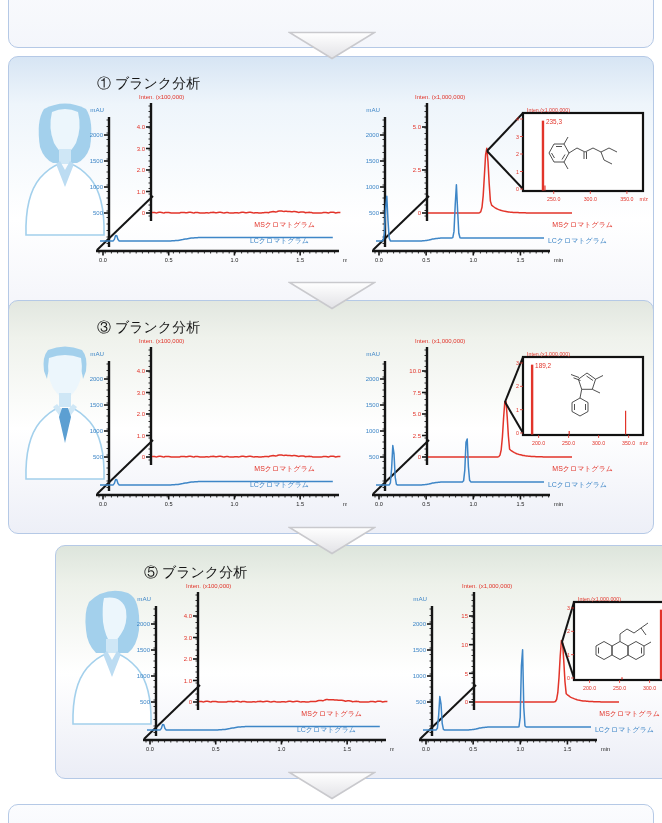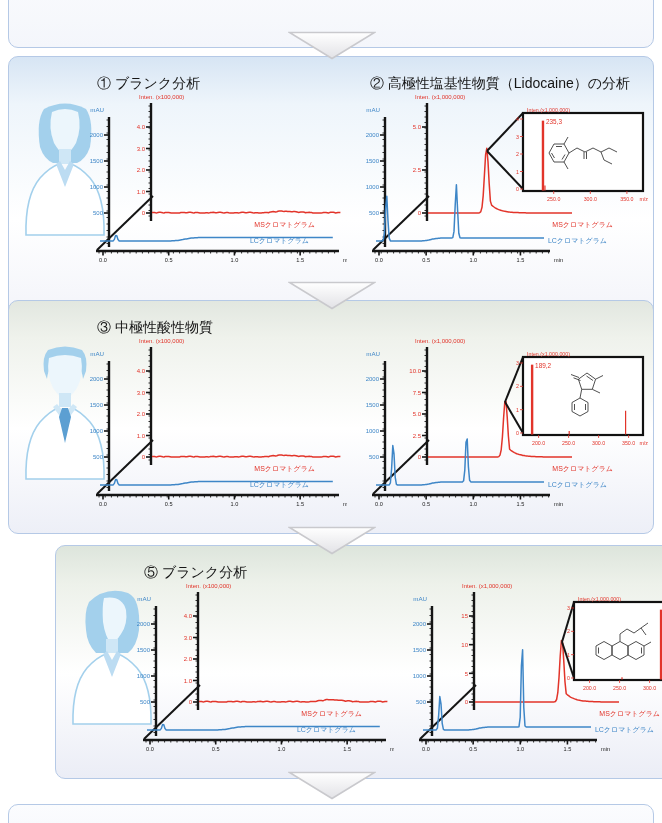"② 高極性塩基性物質（Lidocaine）の分析" div.block-title { html: <div>② 高極性塩基性物質（Lidocaine）の分析</div> -> none }
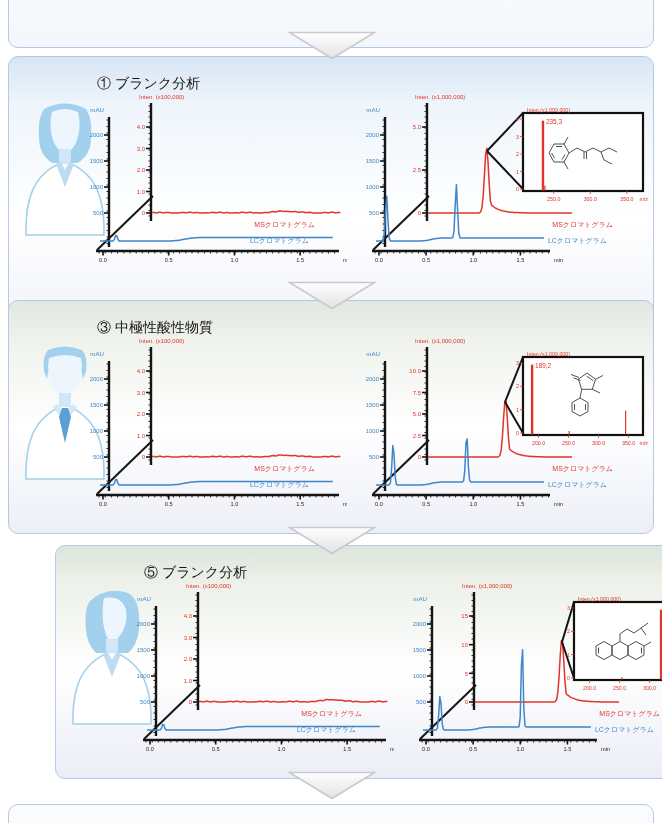"③ 中極性酸性物質" div.block-title { text: 中極性酸性物質 -> ブランク分析 }
